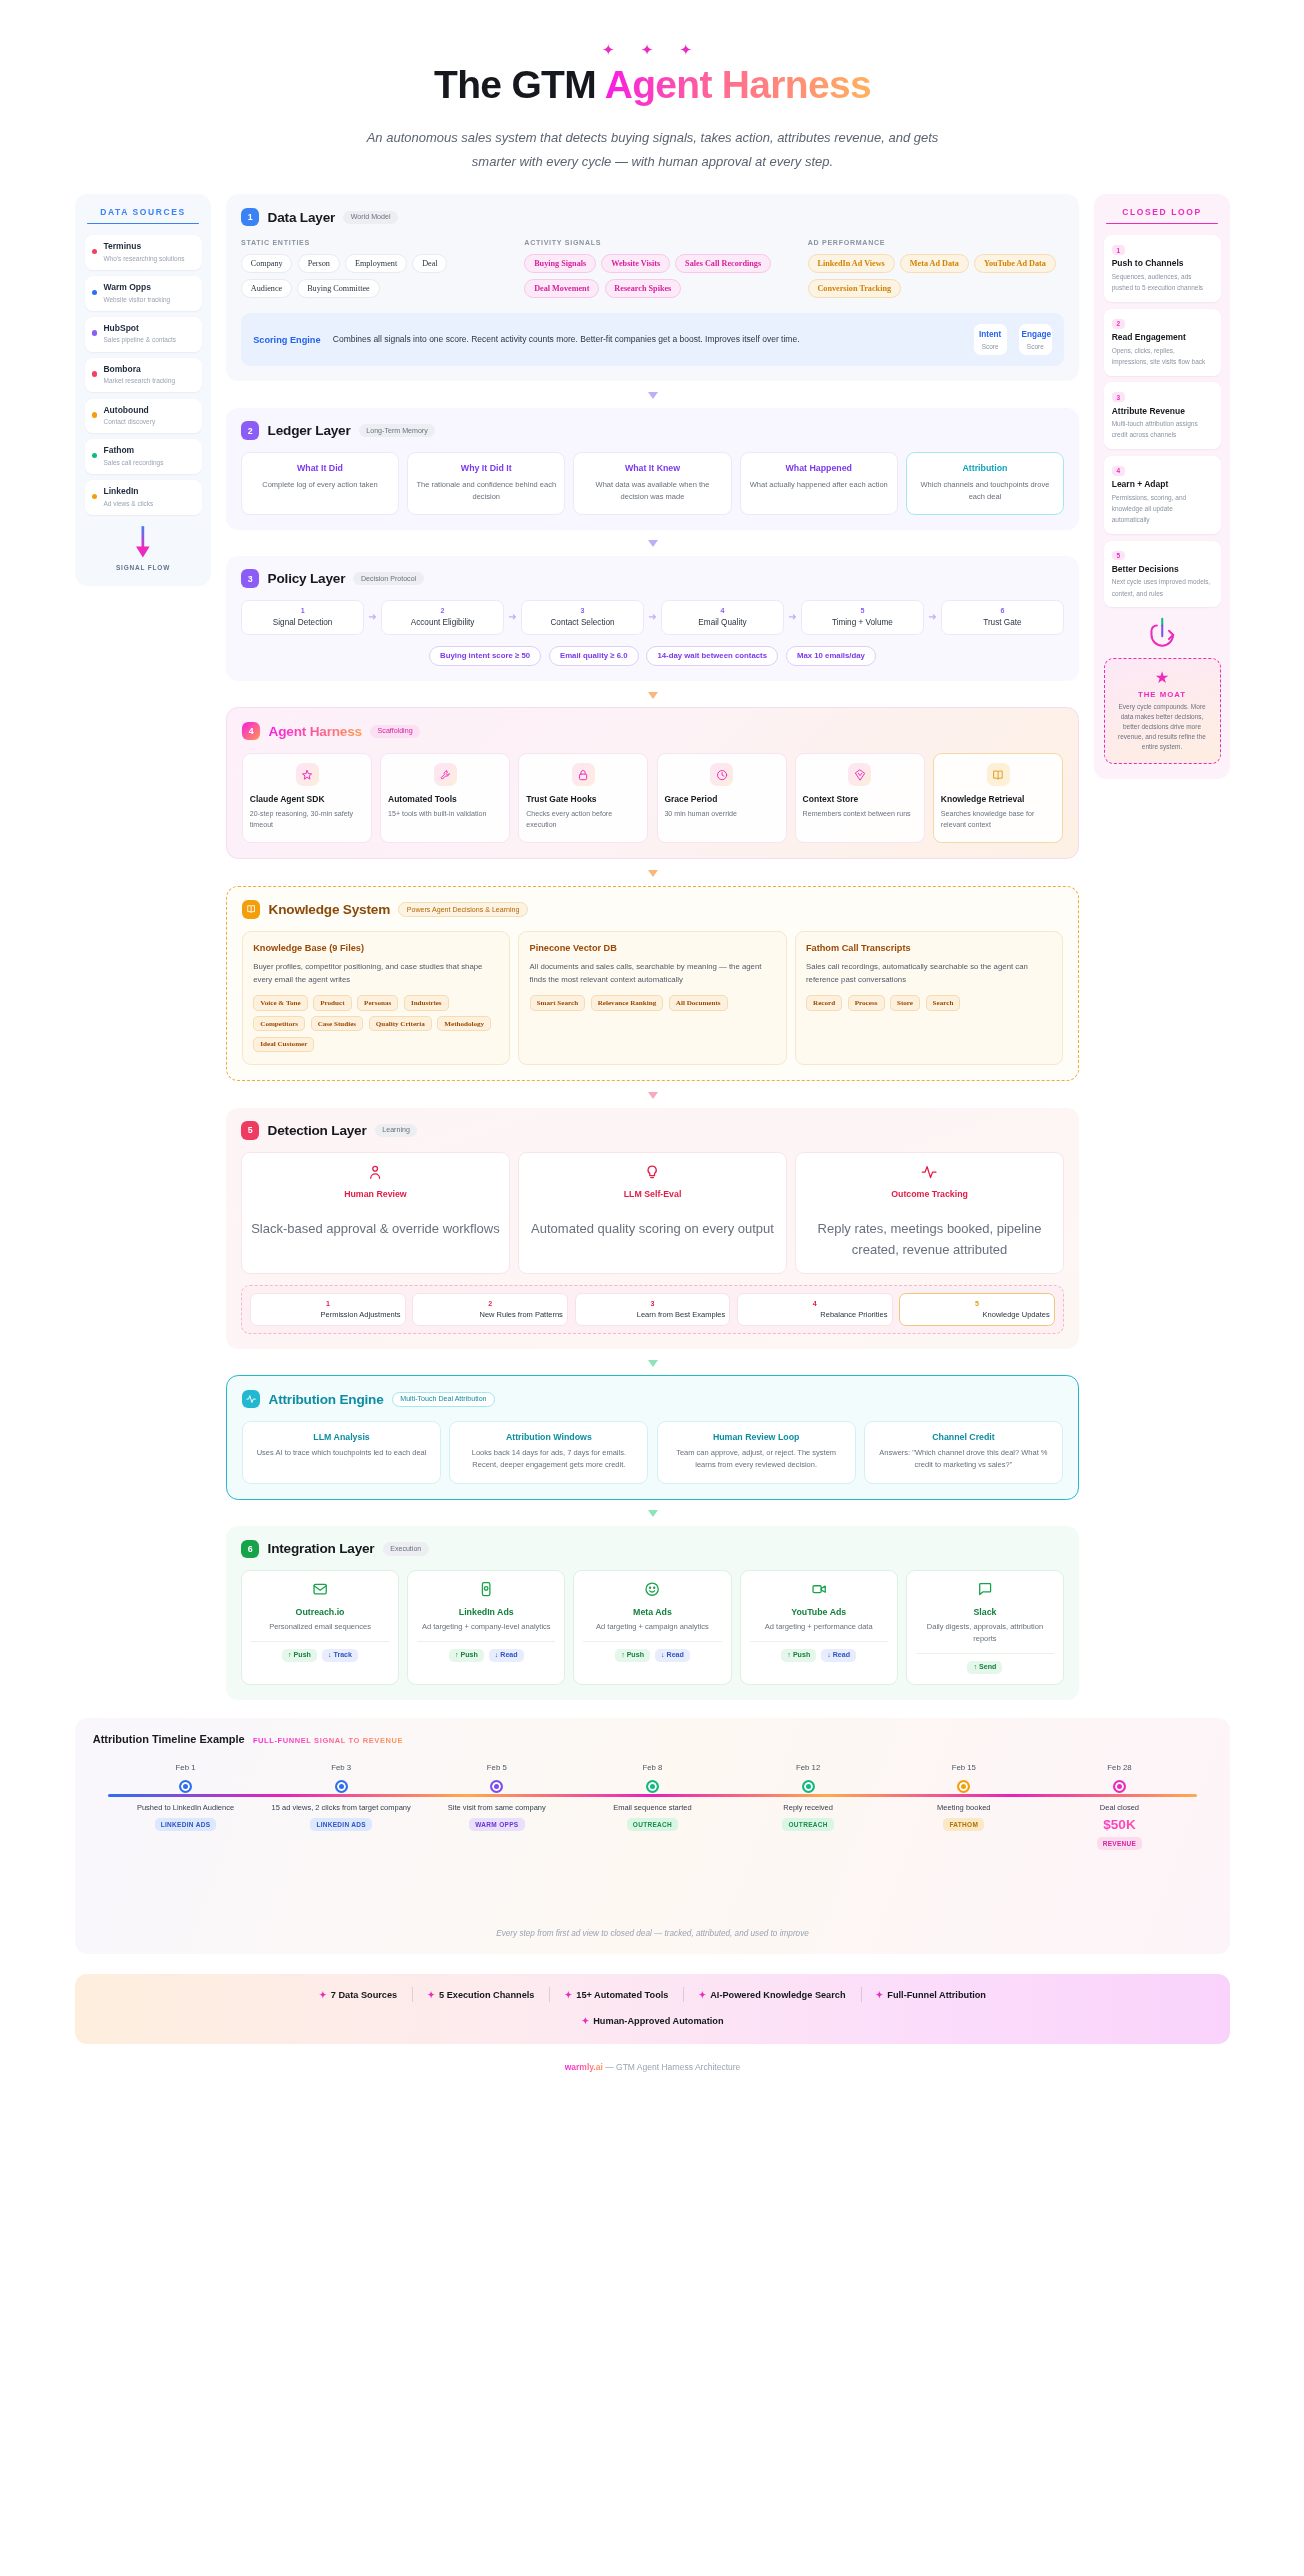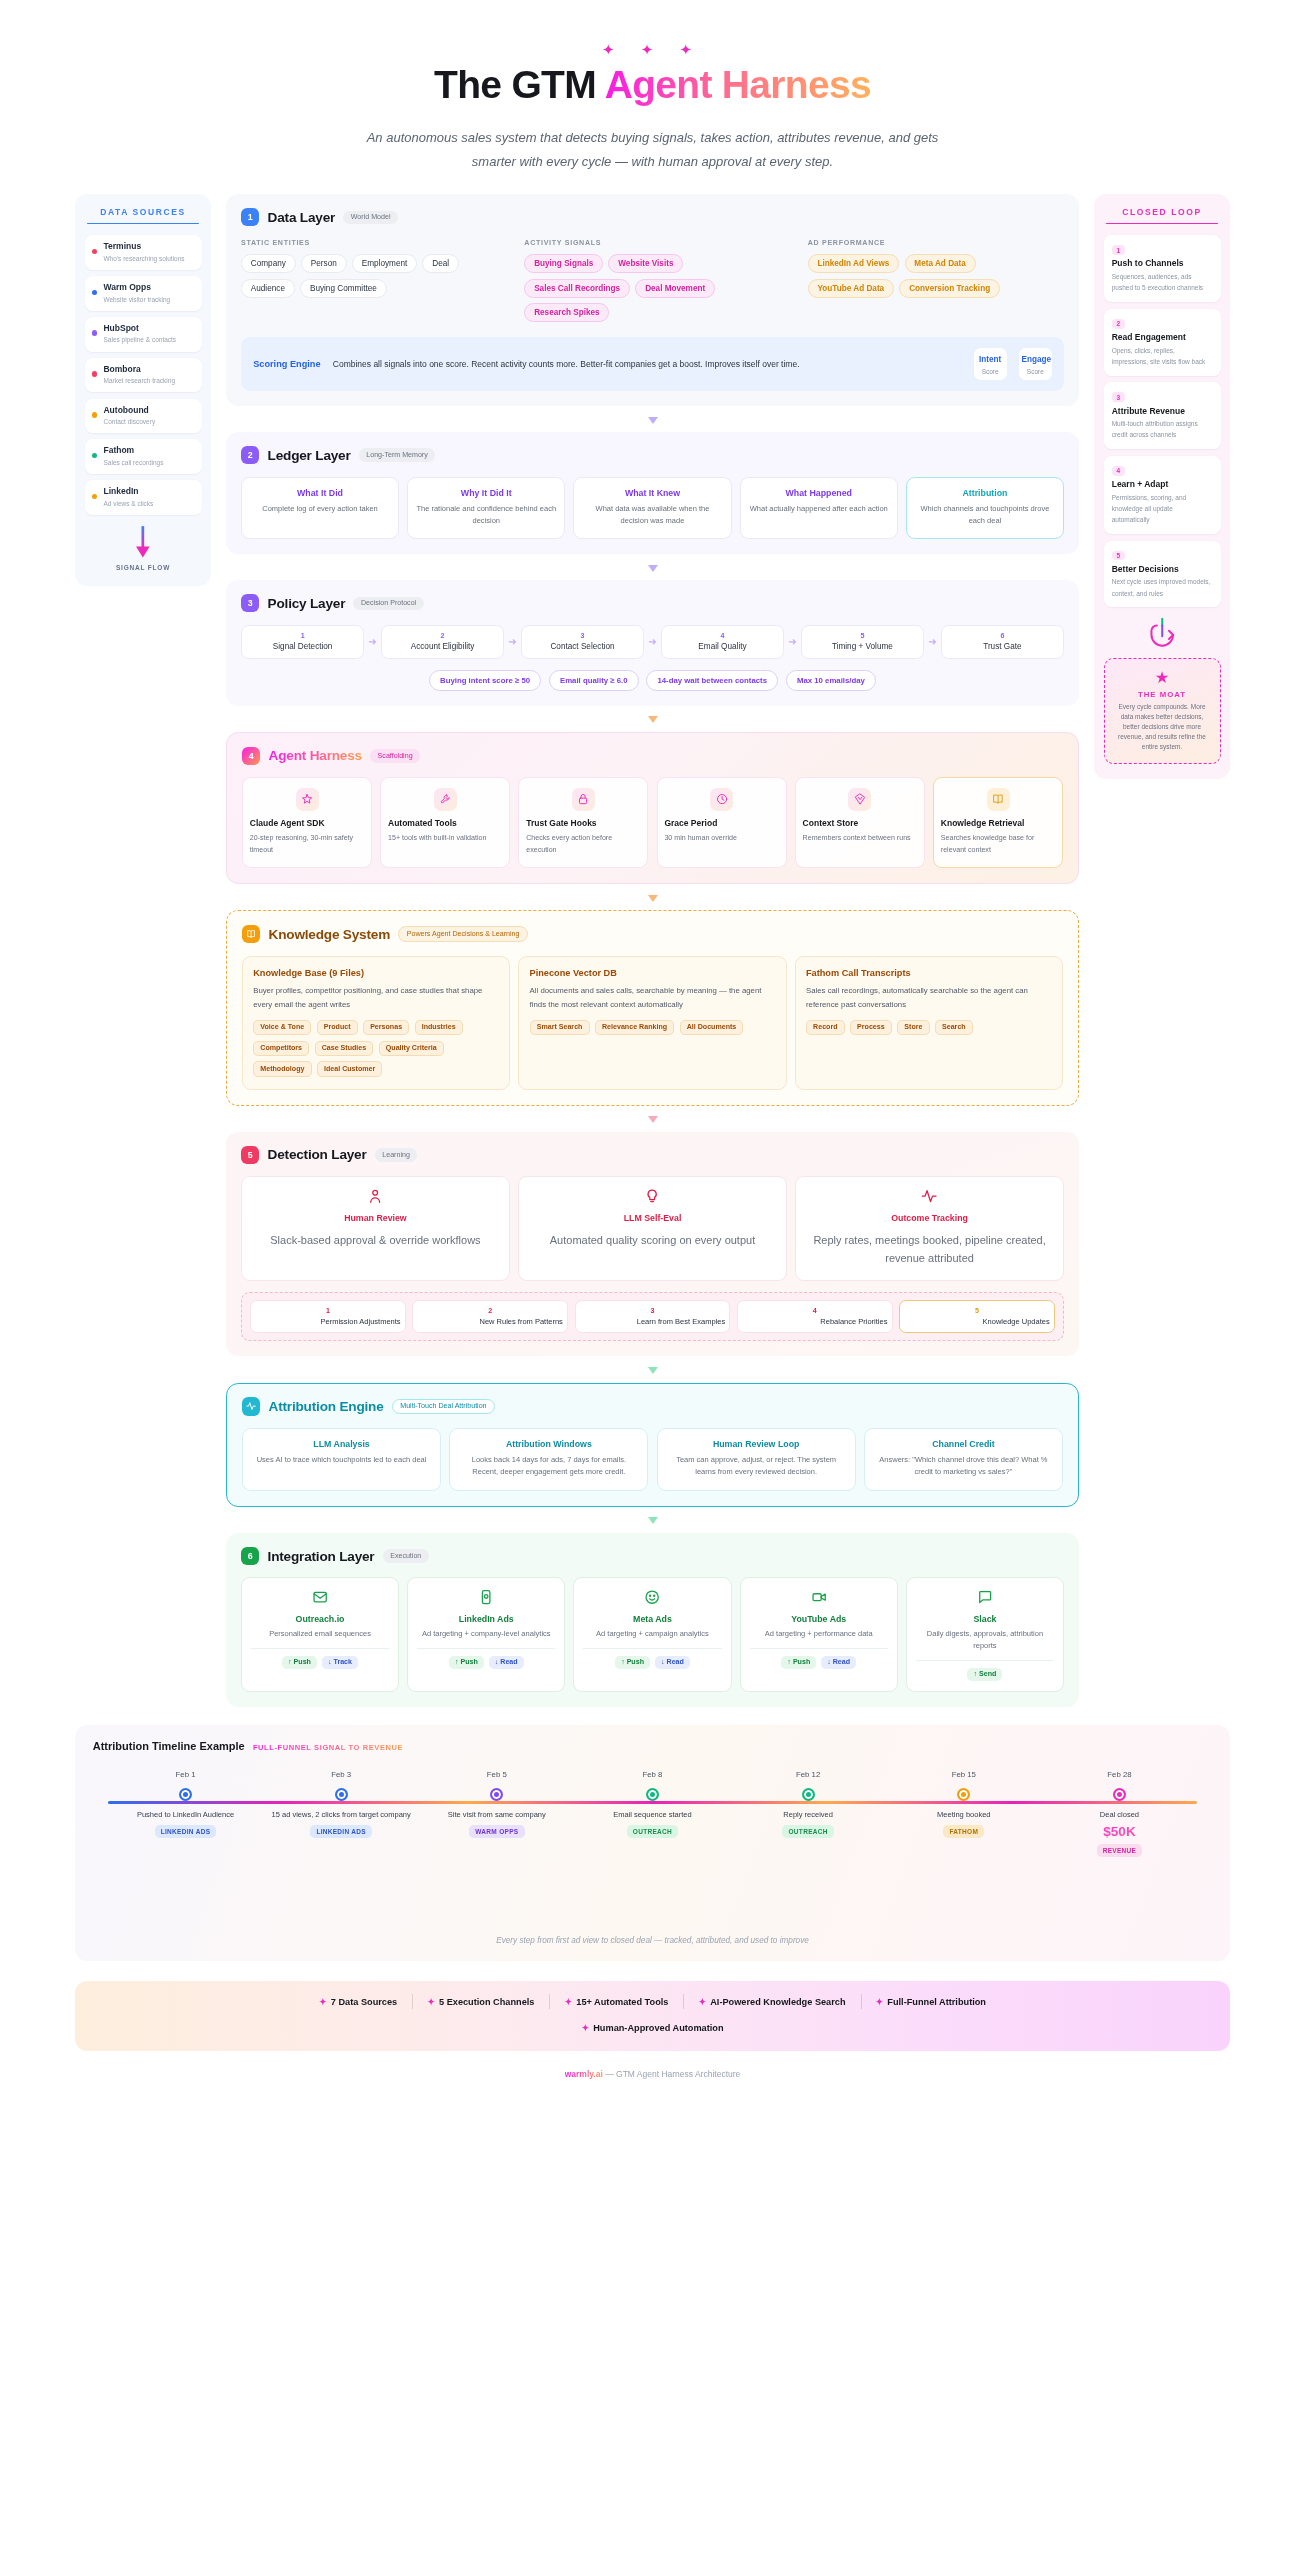"Company" .pill-wrap { font-family: none -> Liberation Serif, serif }
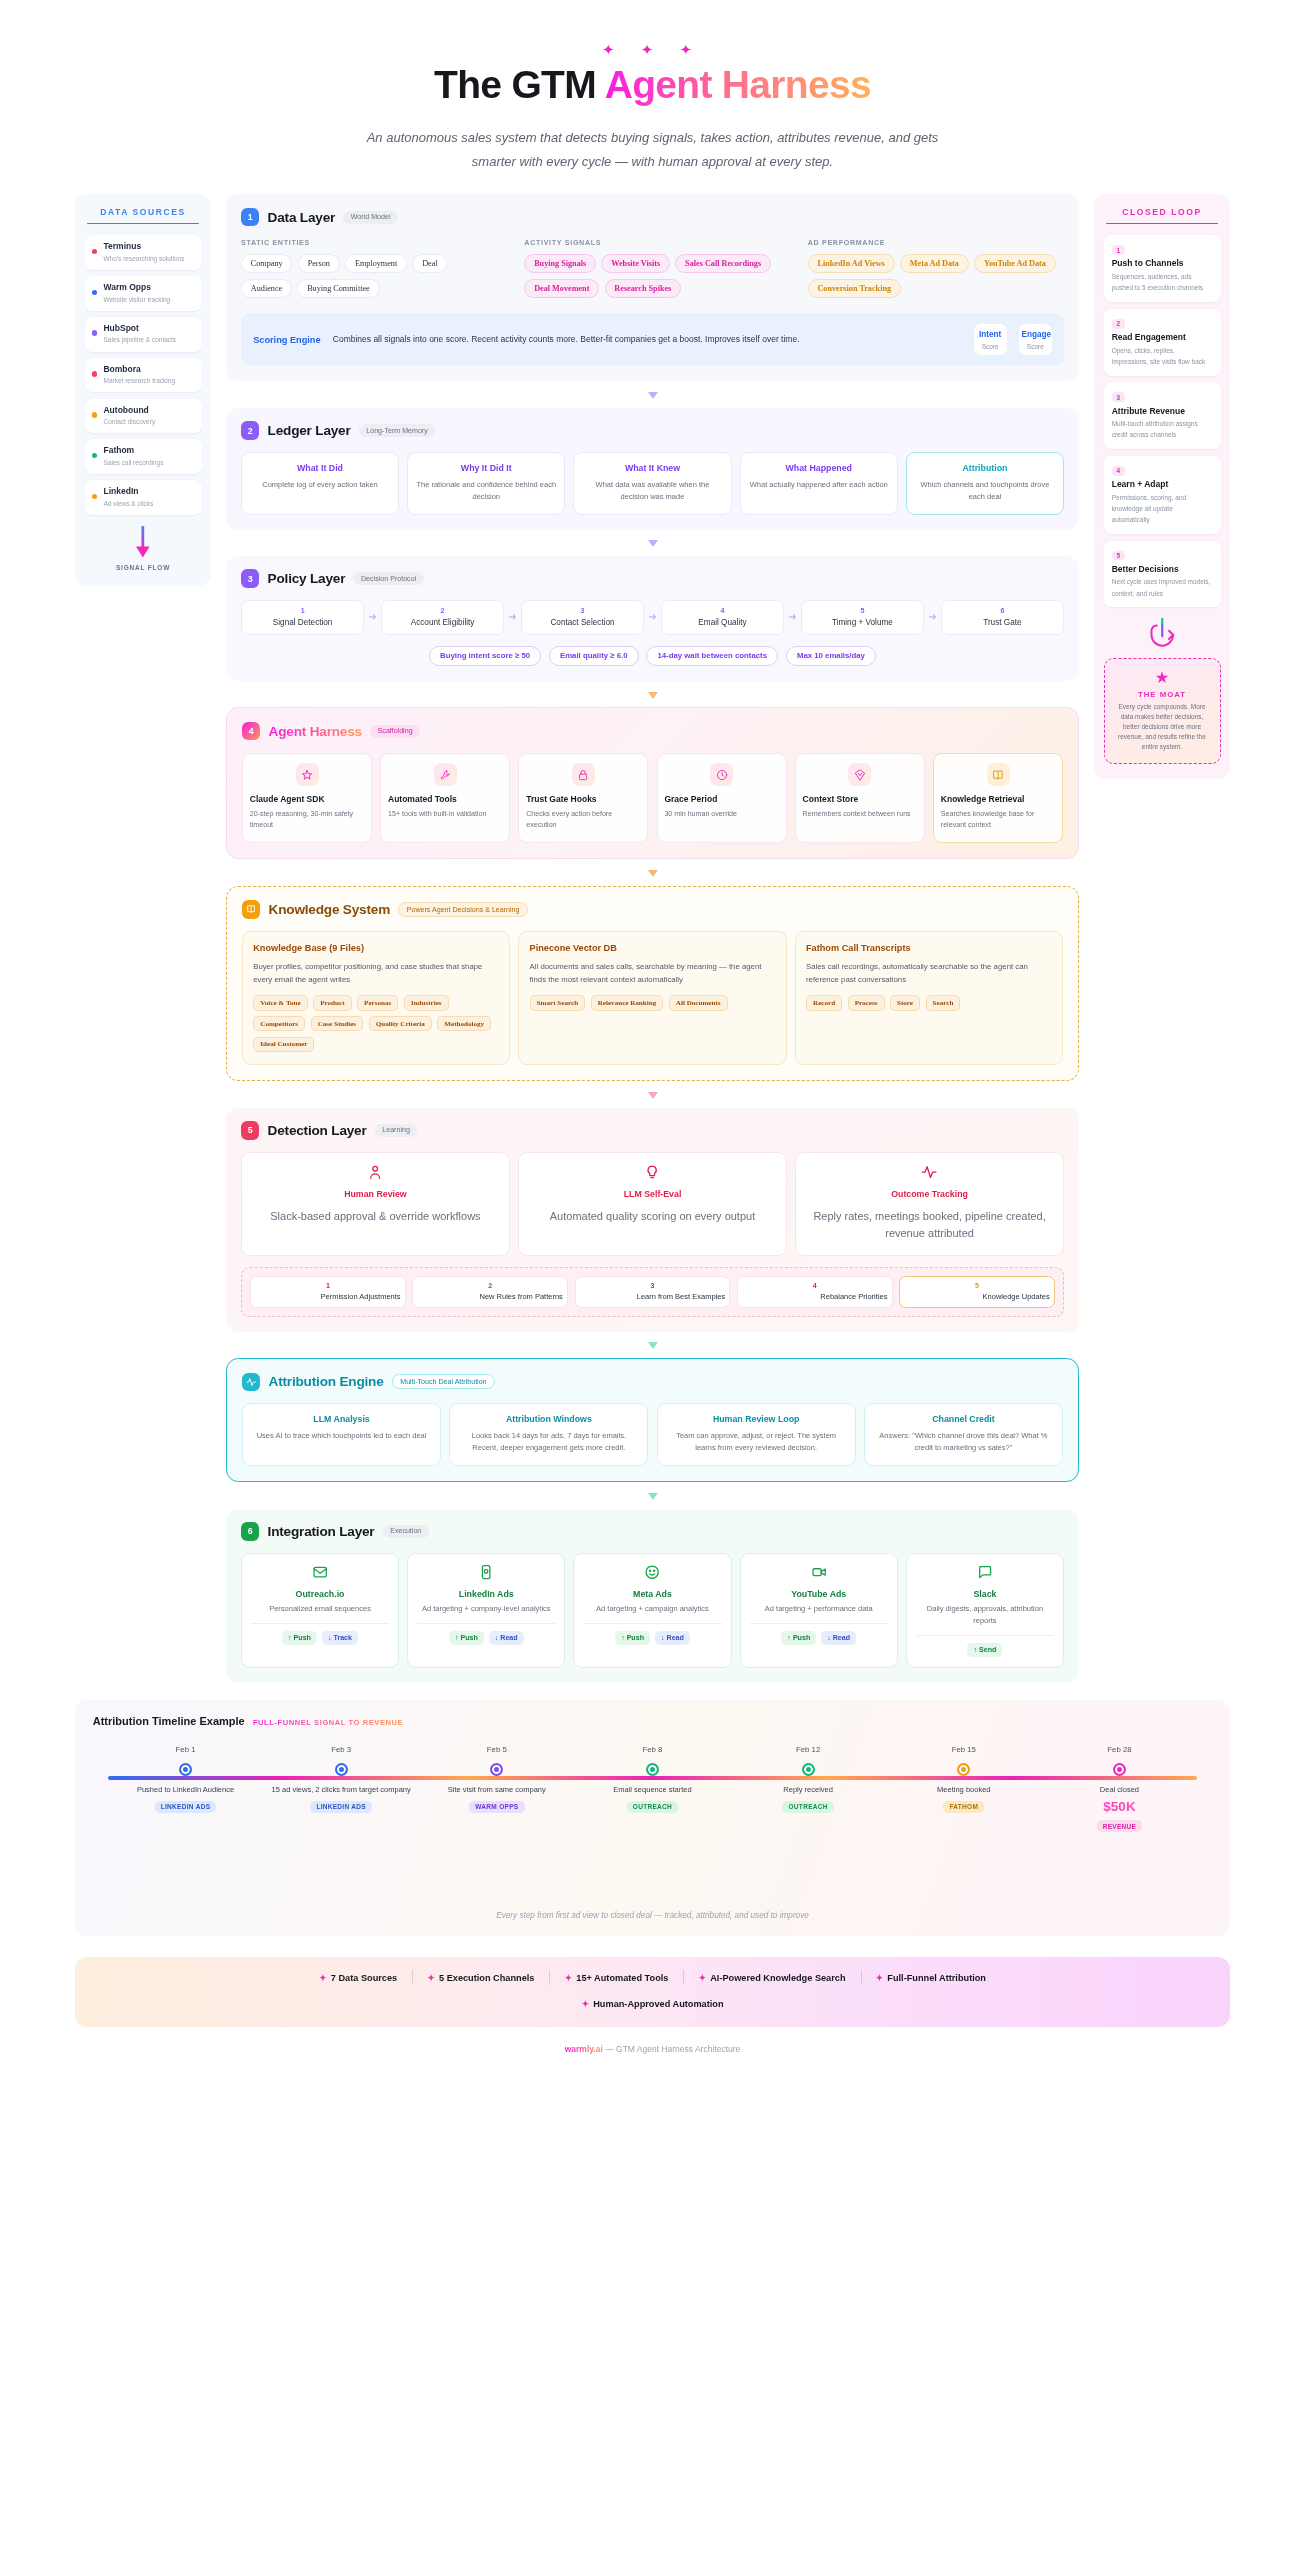"Slack-based approval & override" .ecard-d { font-size: 11px -> 13px; margin-top: 9px -> 20px }
